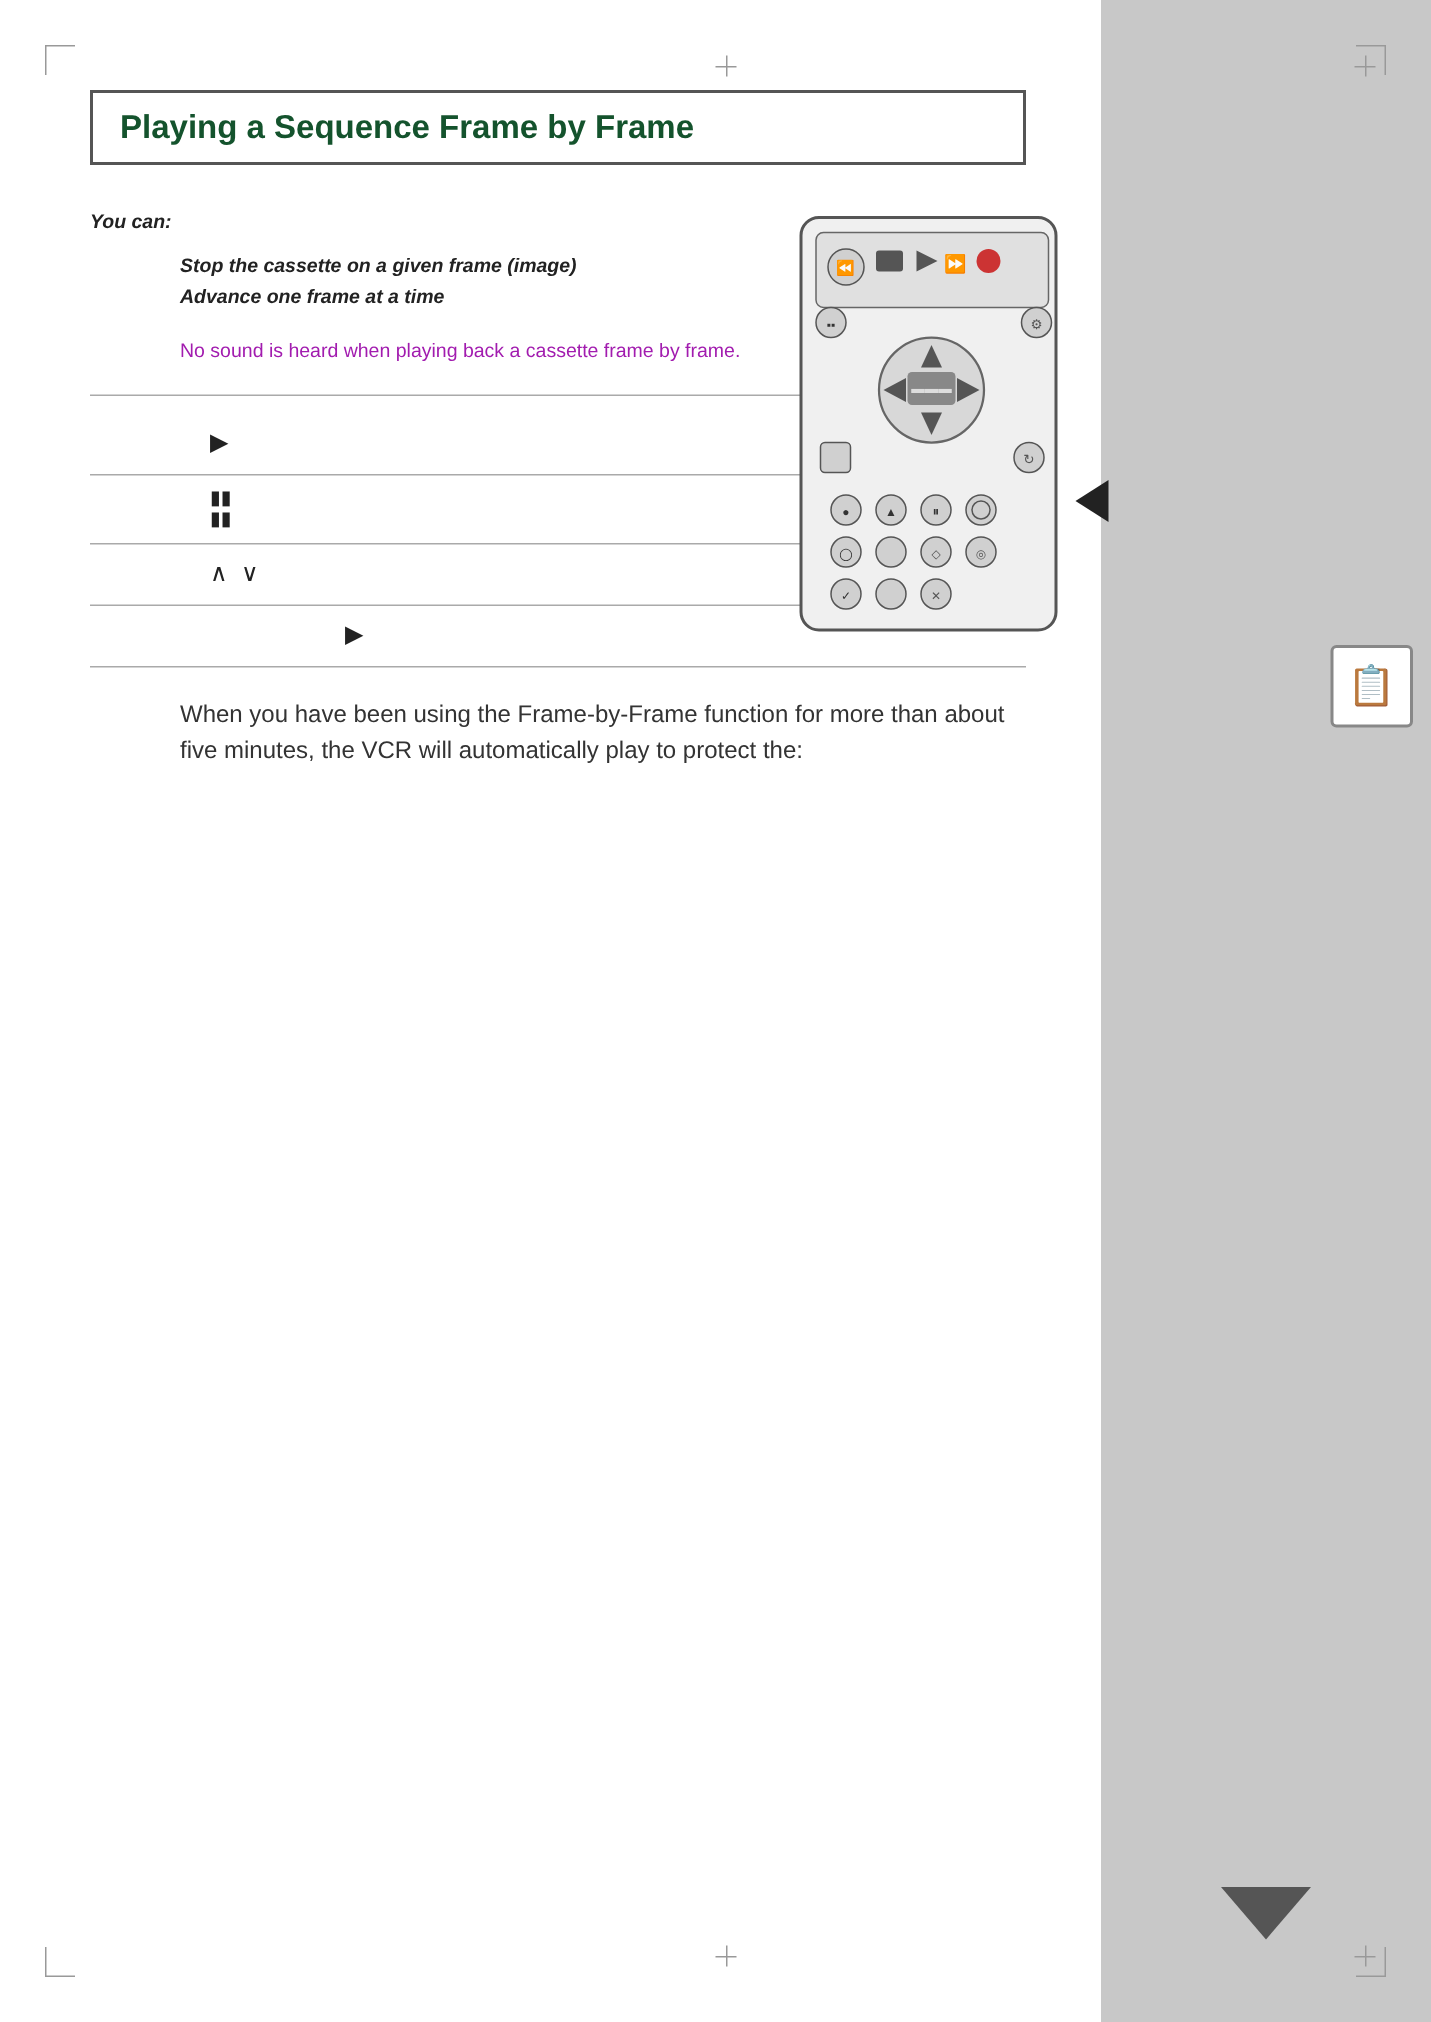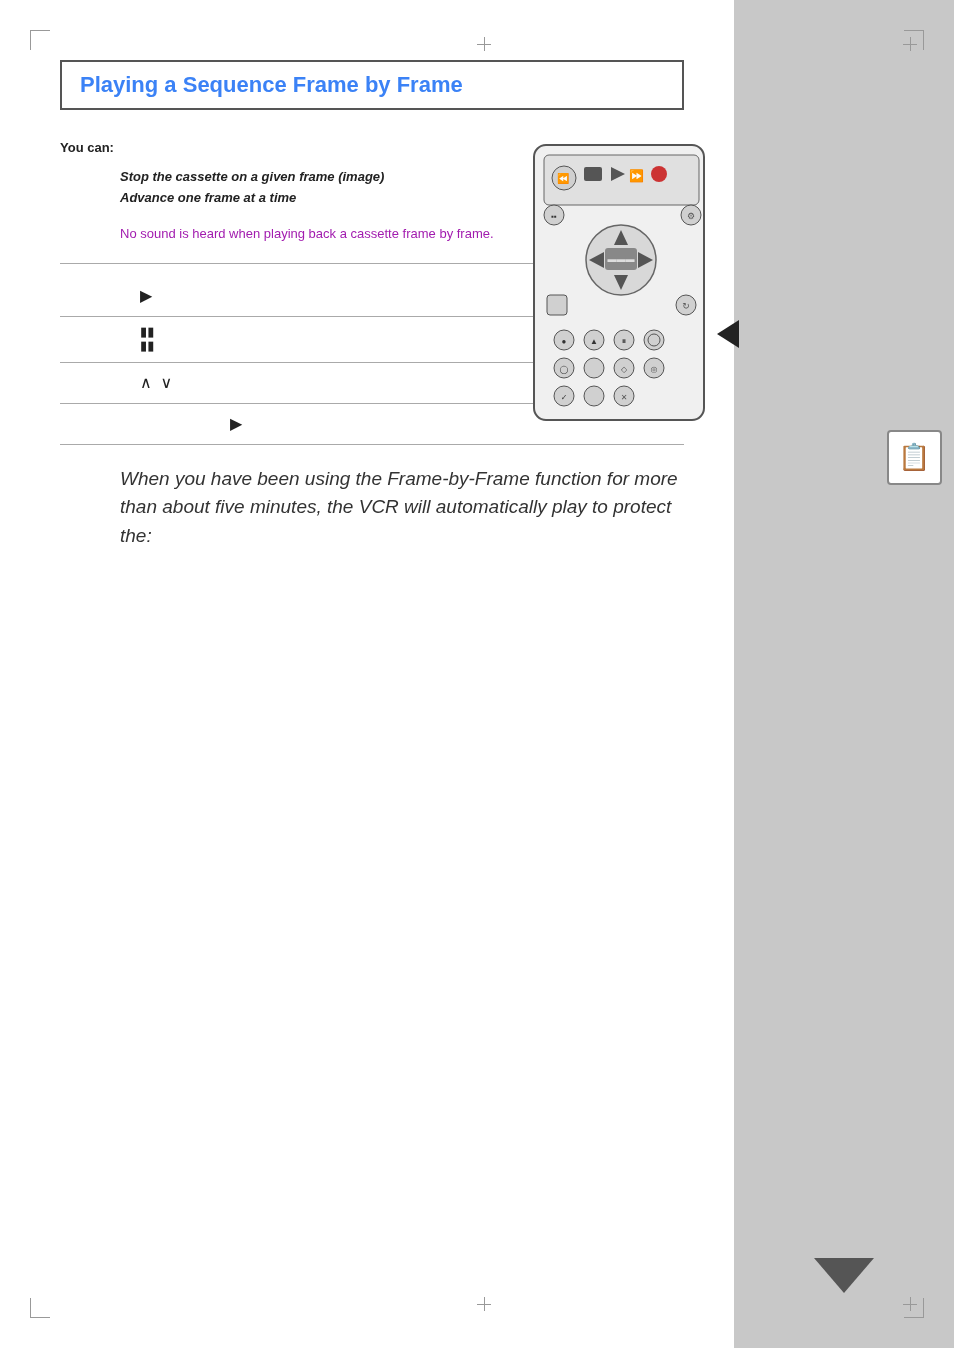"Playing a Sequence Frame by" .title-box h1 { color: #3b82f6 -> #14532d }
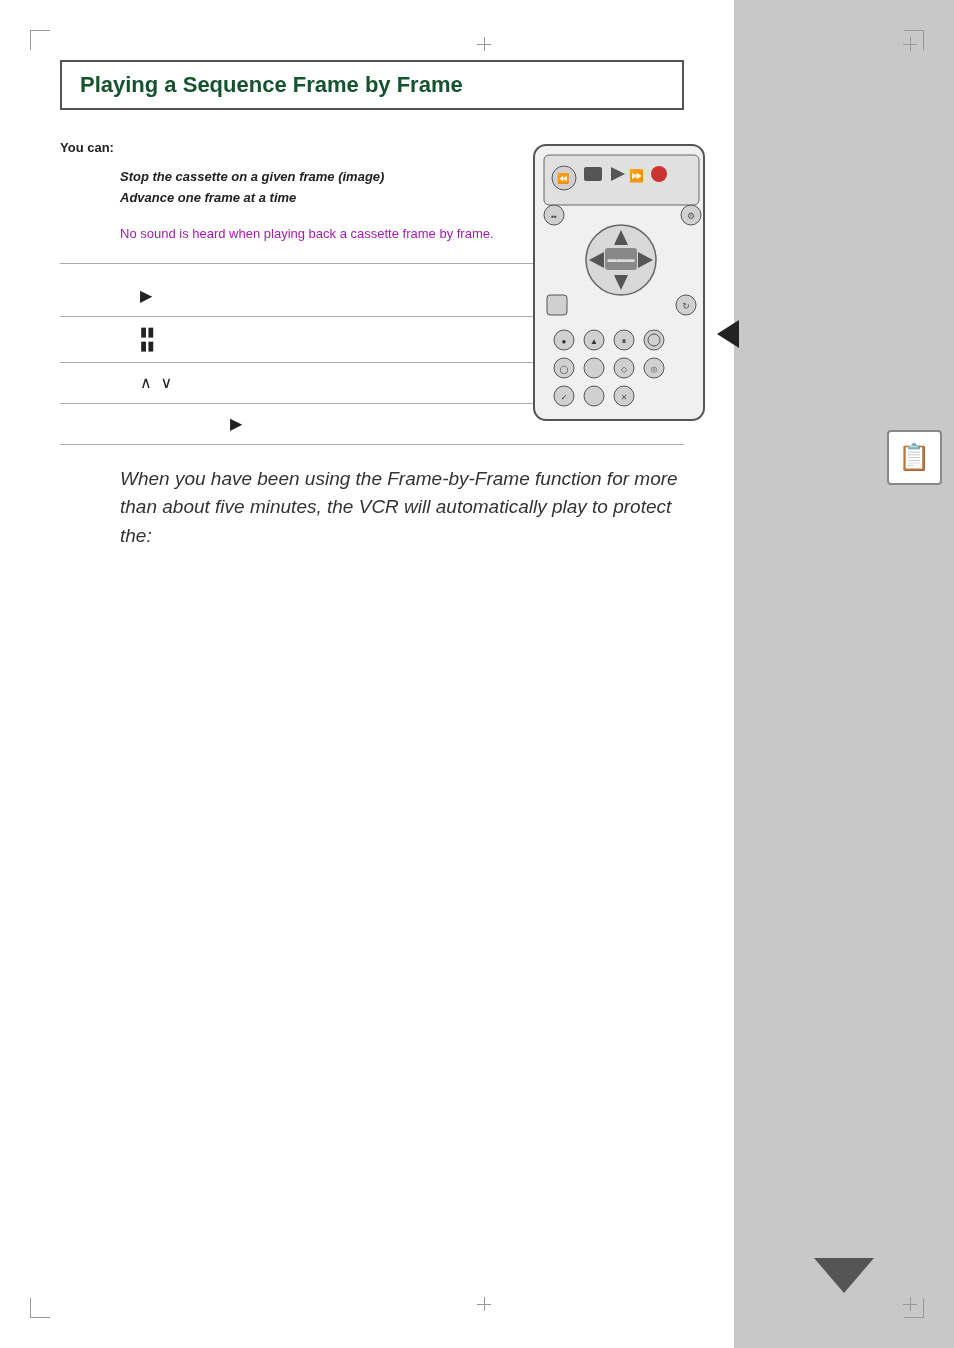"You can:" .you-can { font-style: none -> italic }
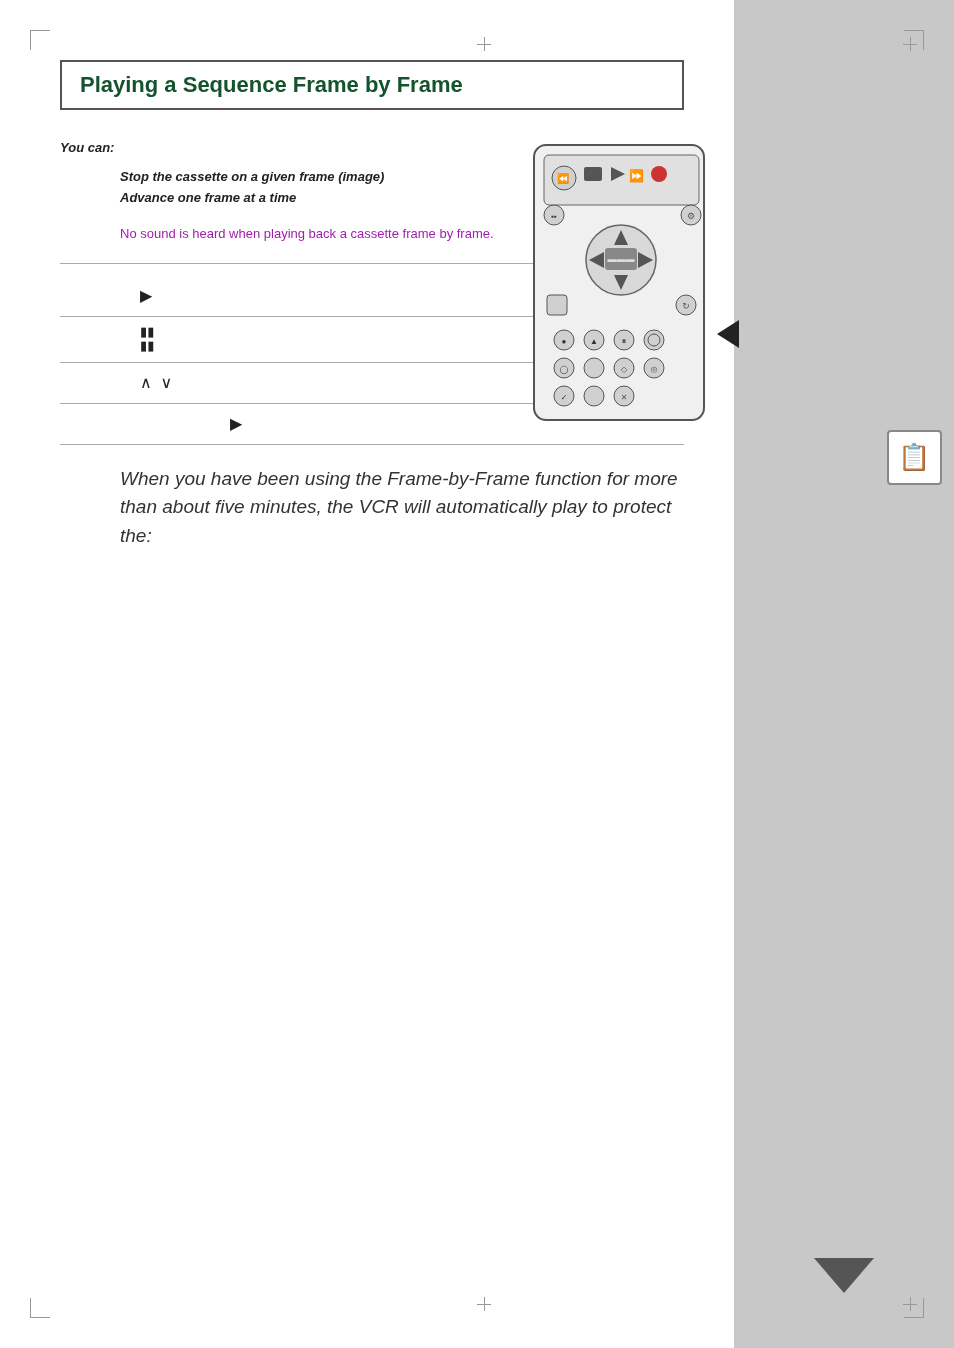"When you have been using" .note-section { font-size: 19px -> 16px; font-style: italic -> none }
